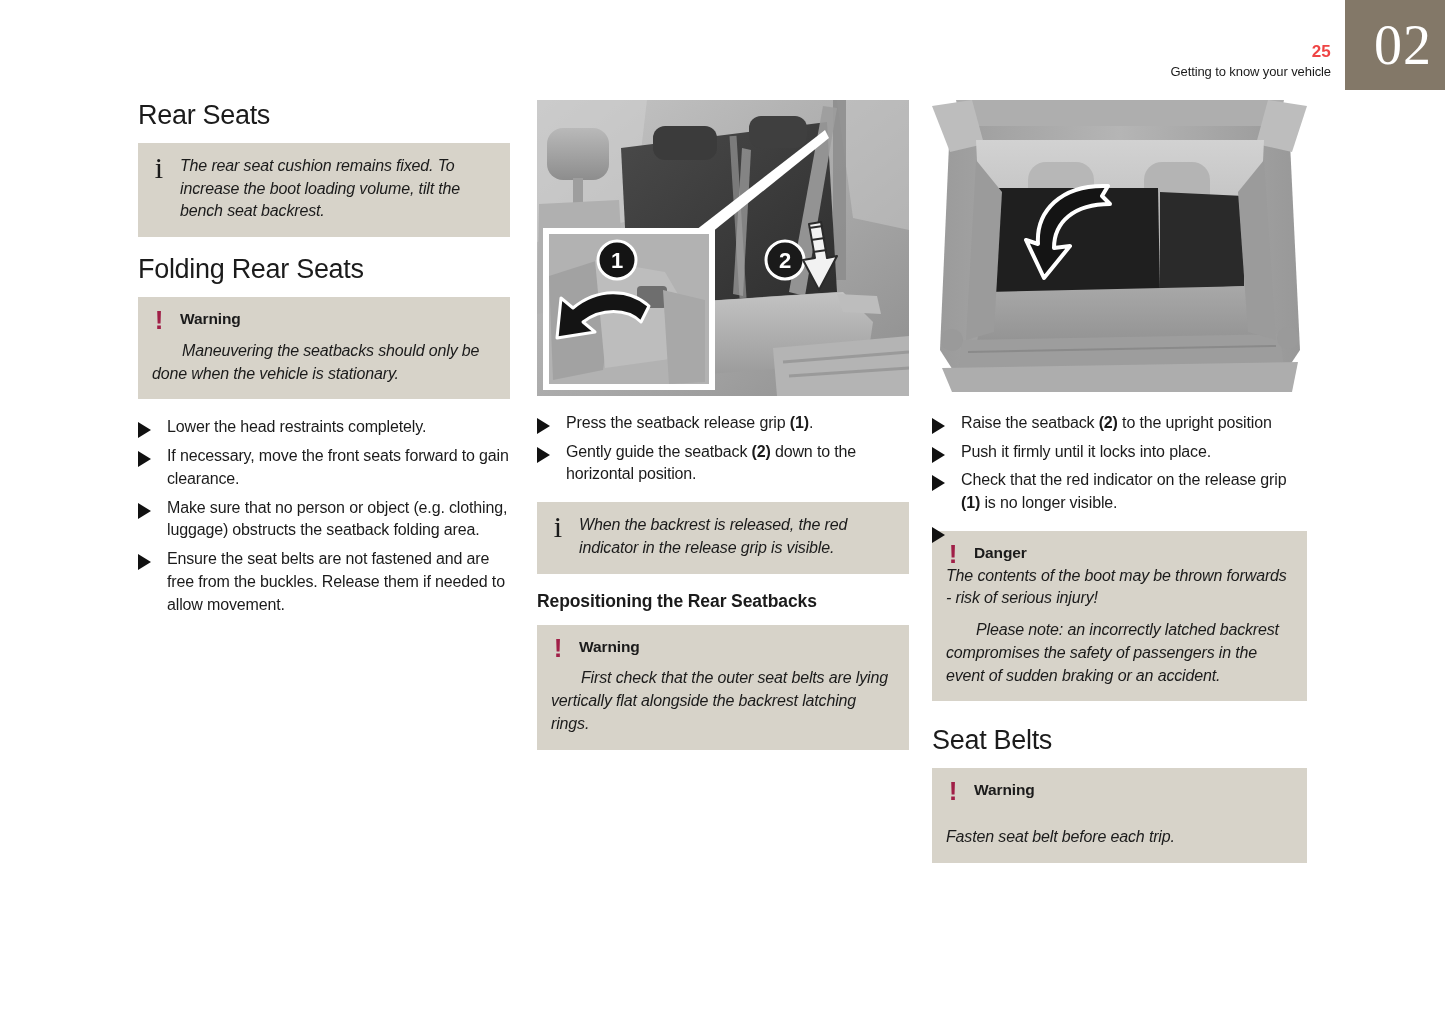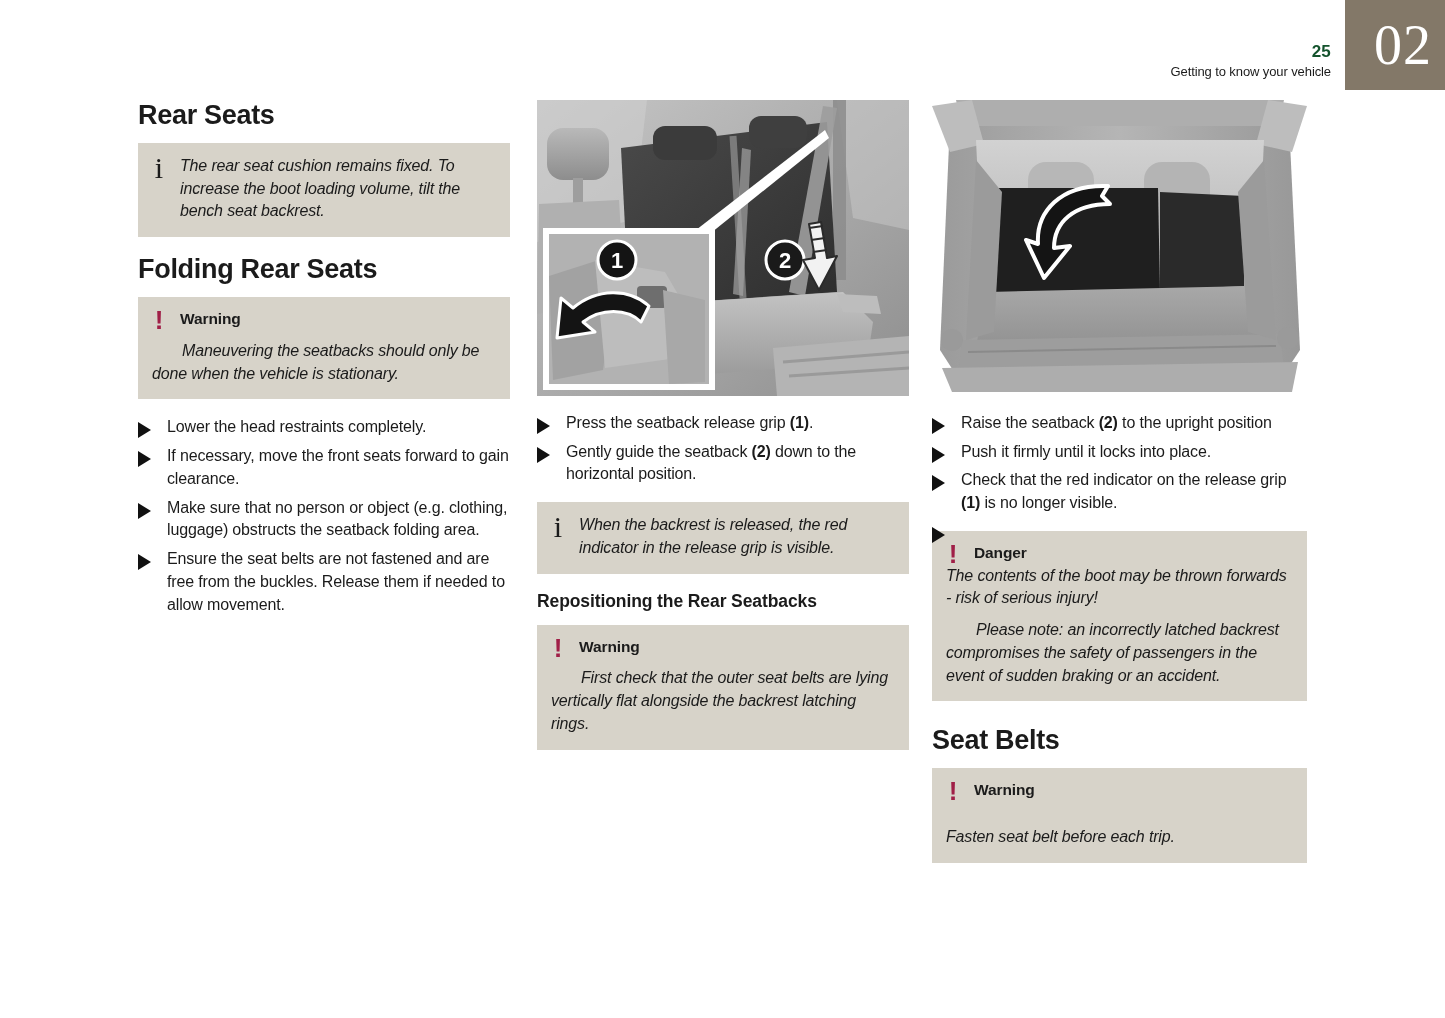"25" .page-number { color: #14532d -> #ef4444 }
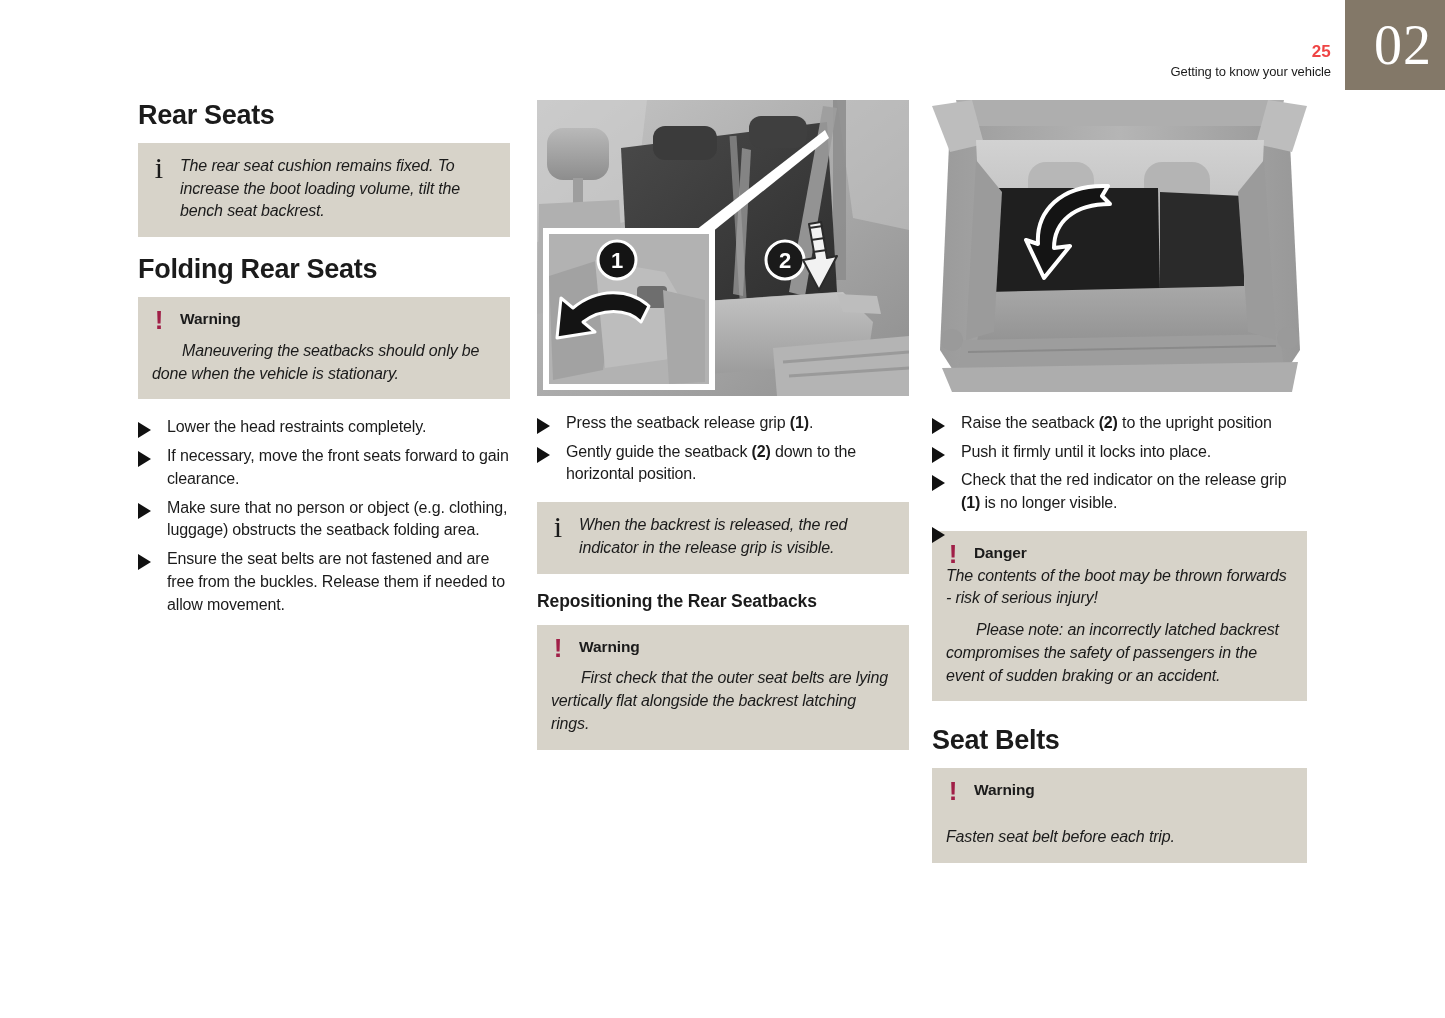"Rear Seats" h1.sec-title { font-weight: bold -> normal }
